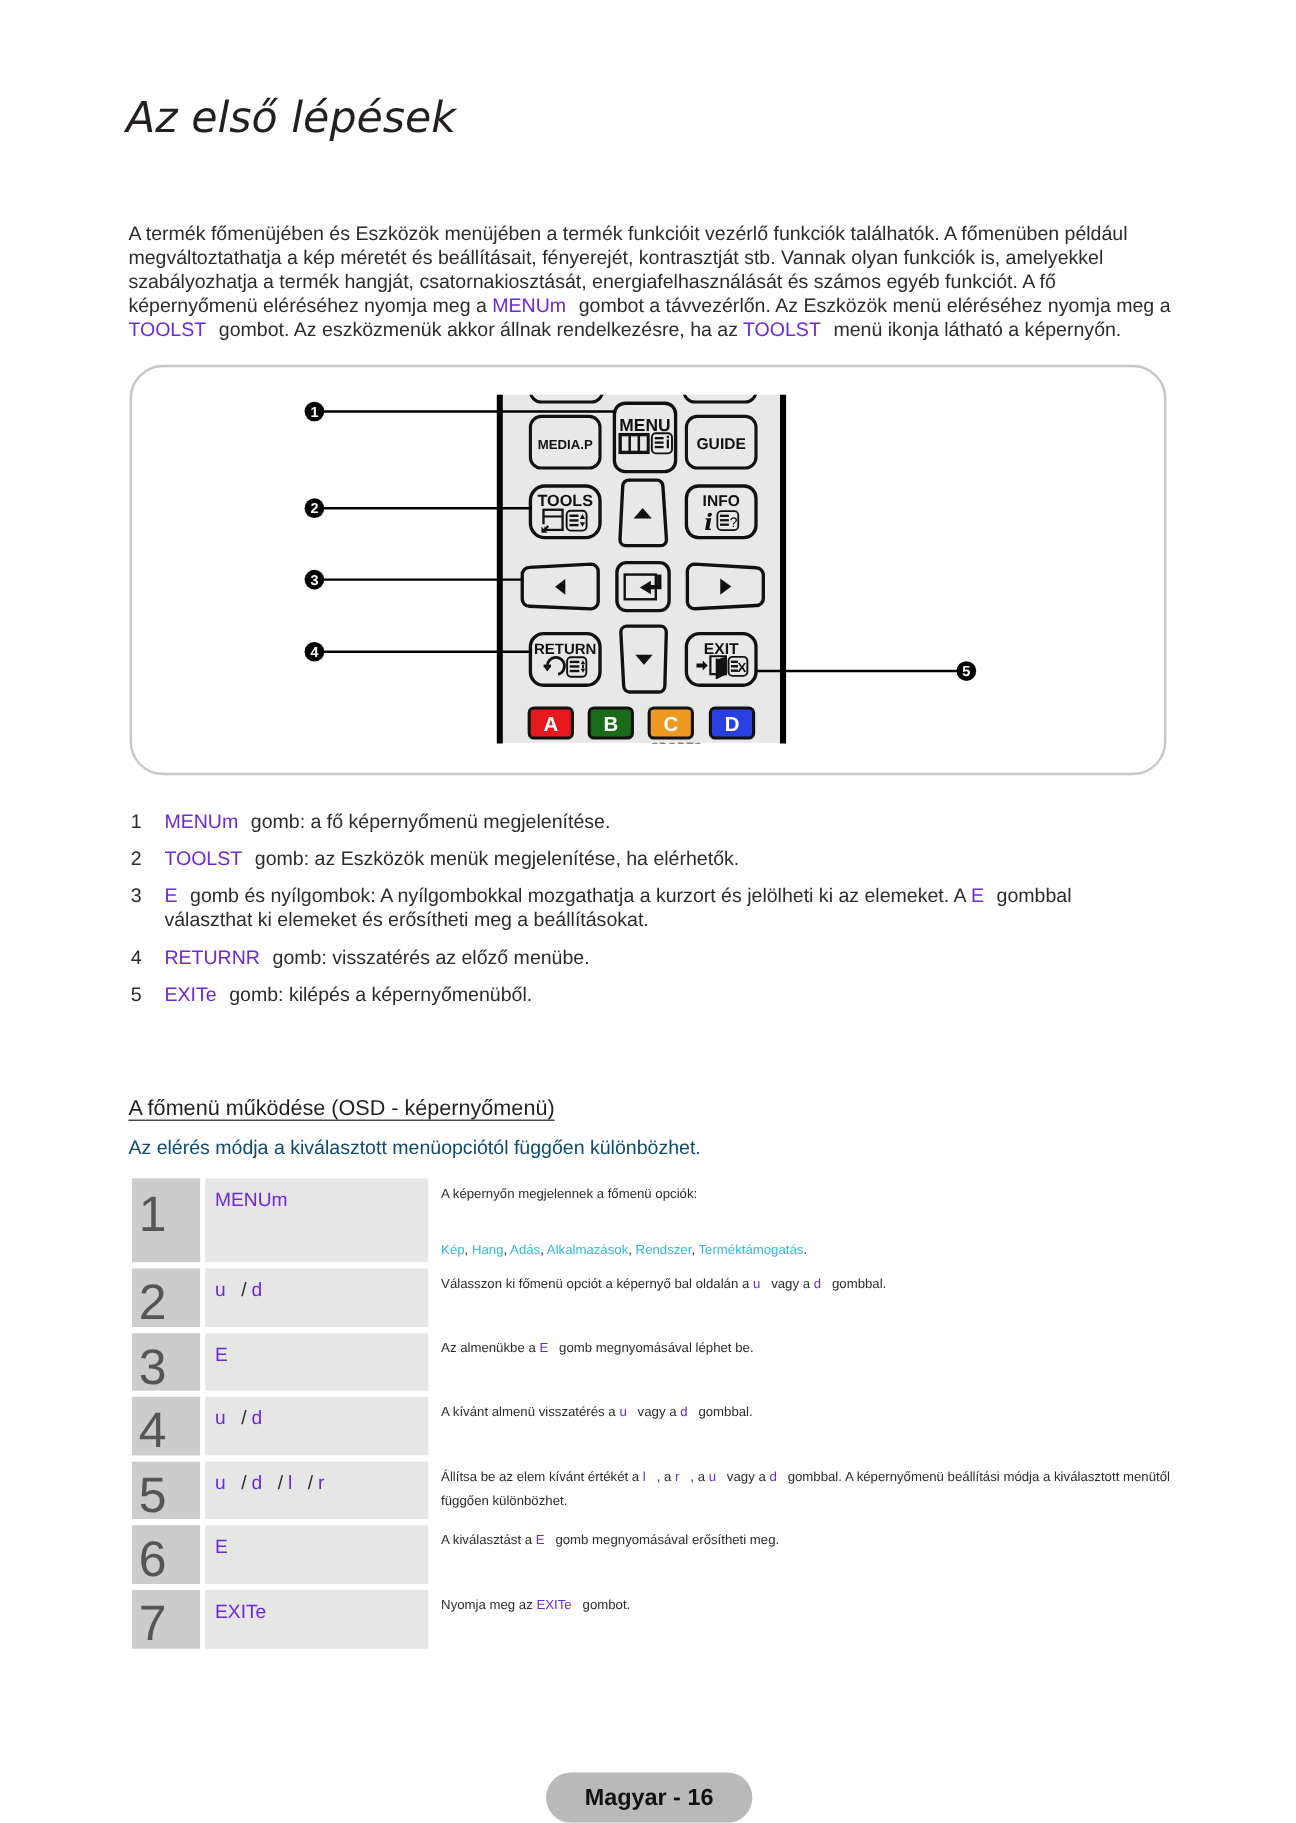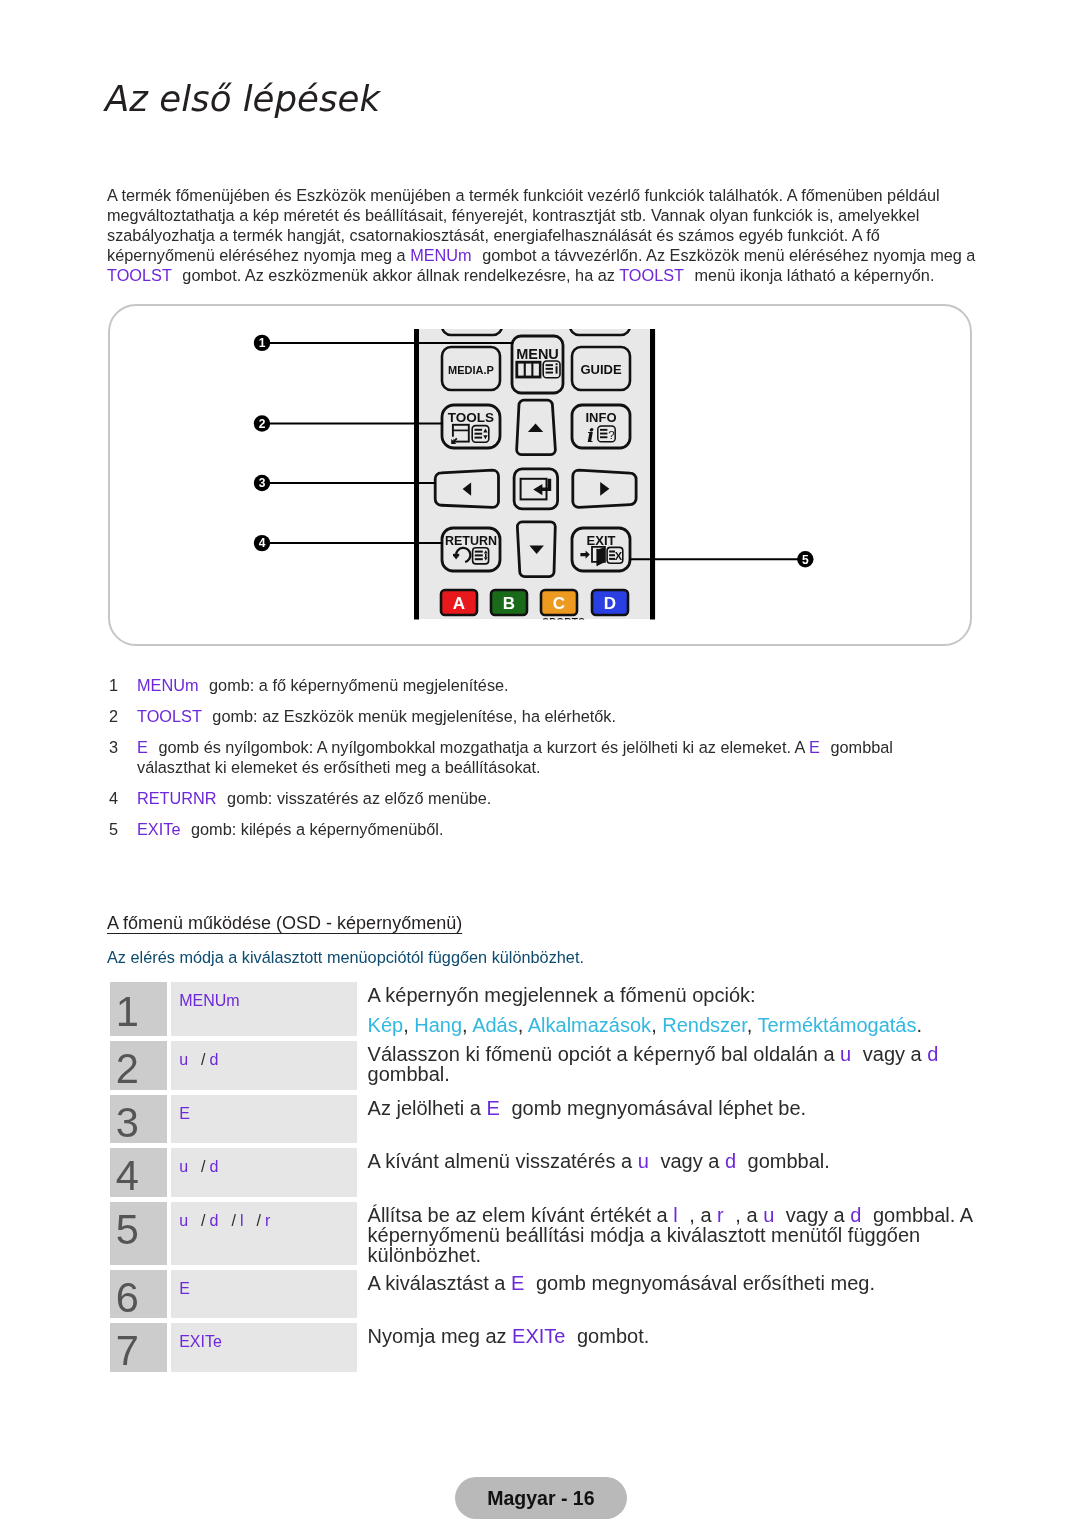"A képernyőn megjelennek a főmenü" .steps td.c-desc { font-size: 20px -> 11px }
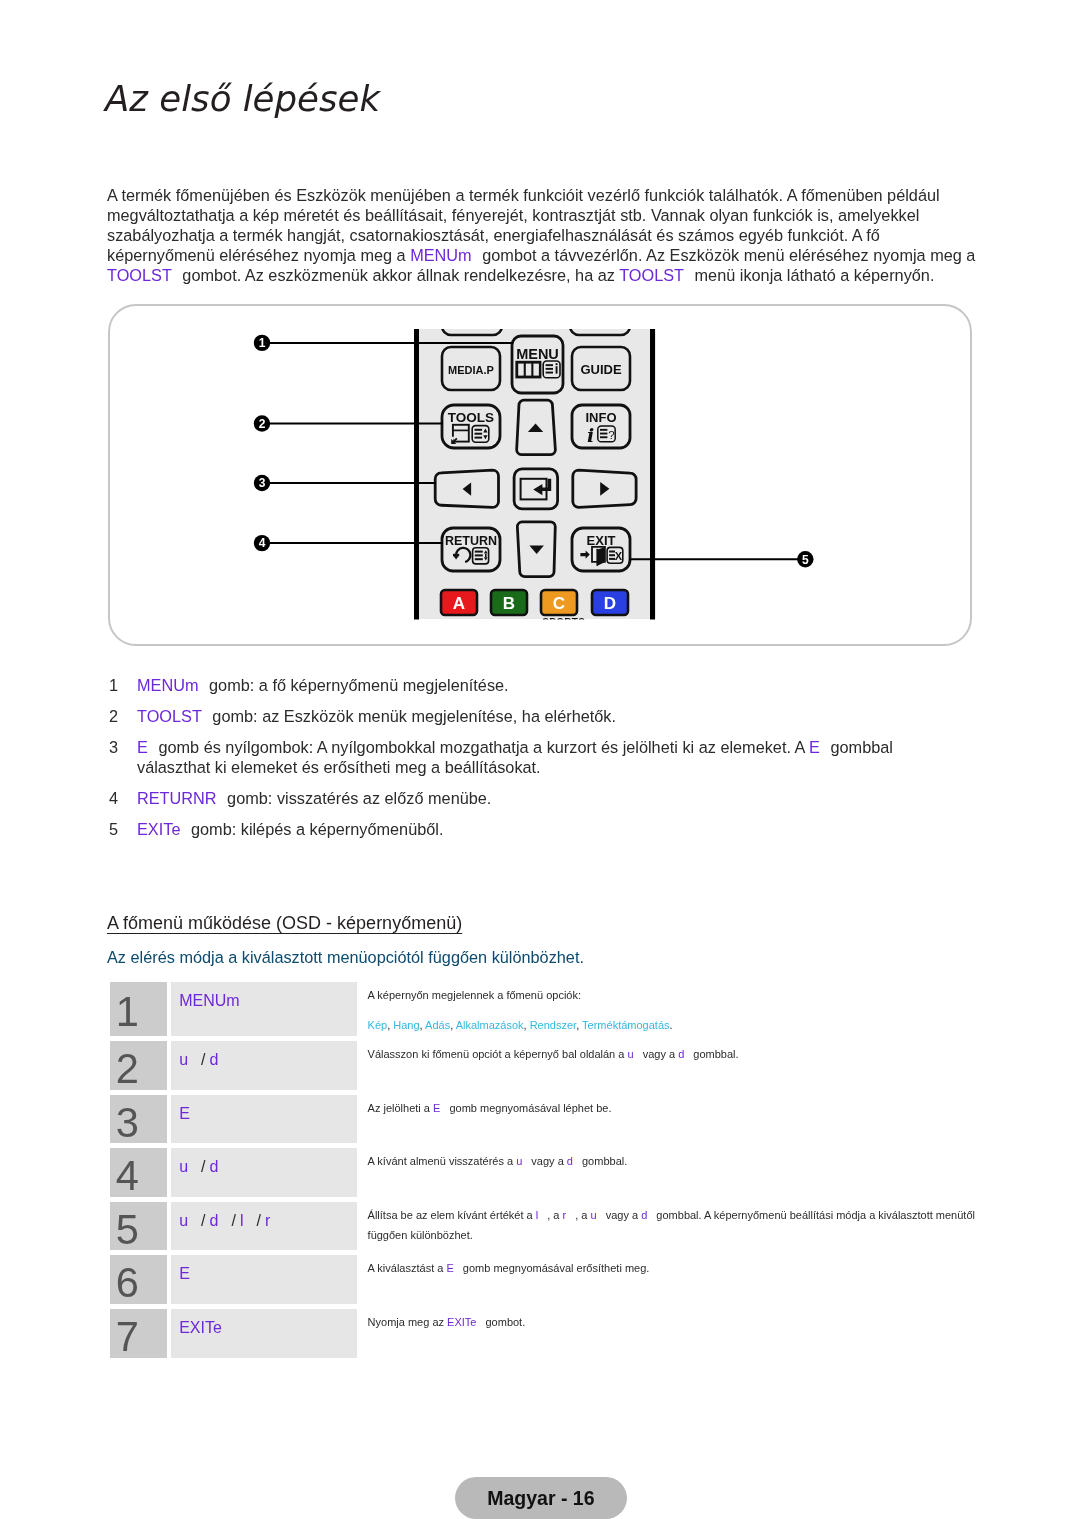"Kép, Hang, Adás, Alkalmazások, Rendszer," .menuline { margin-top: 10px -> 27px }
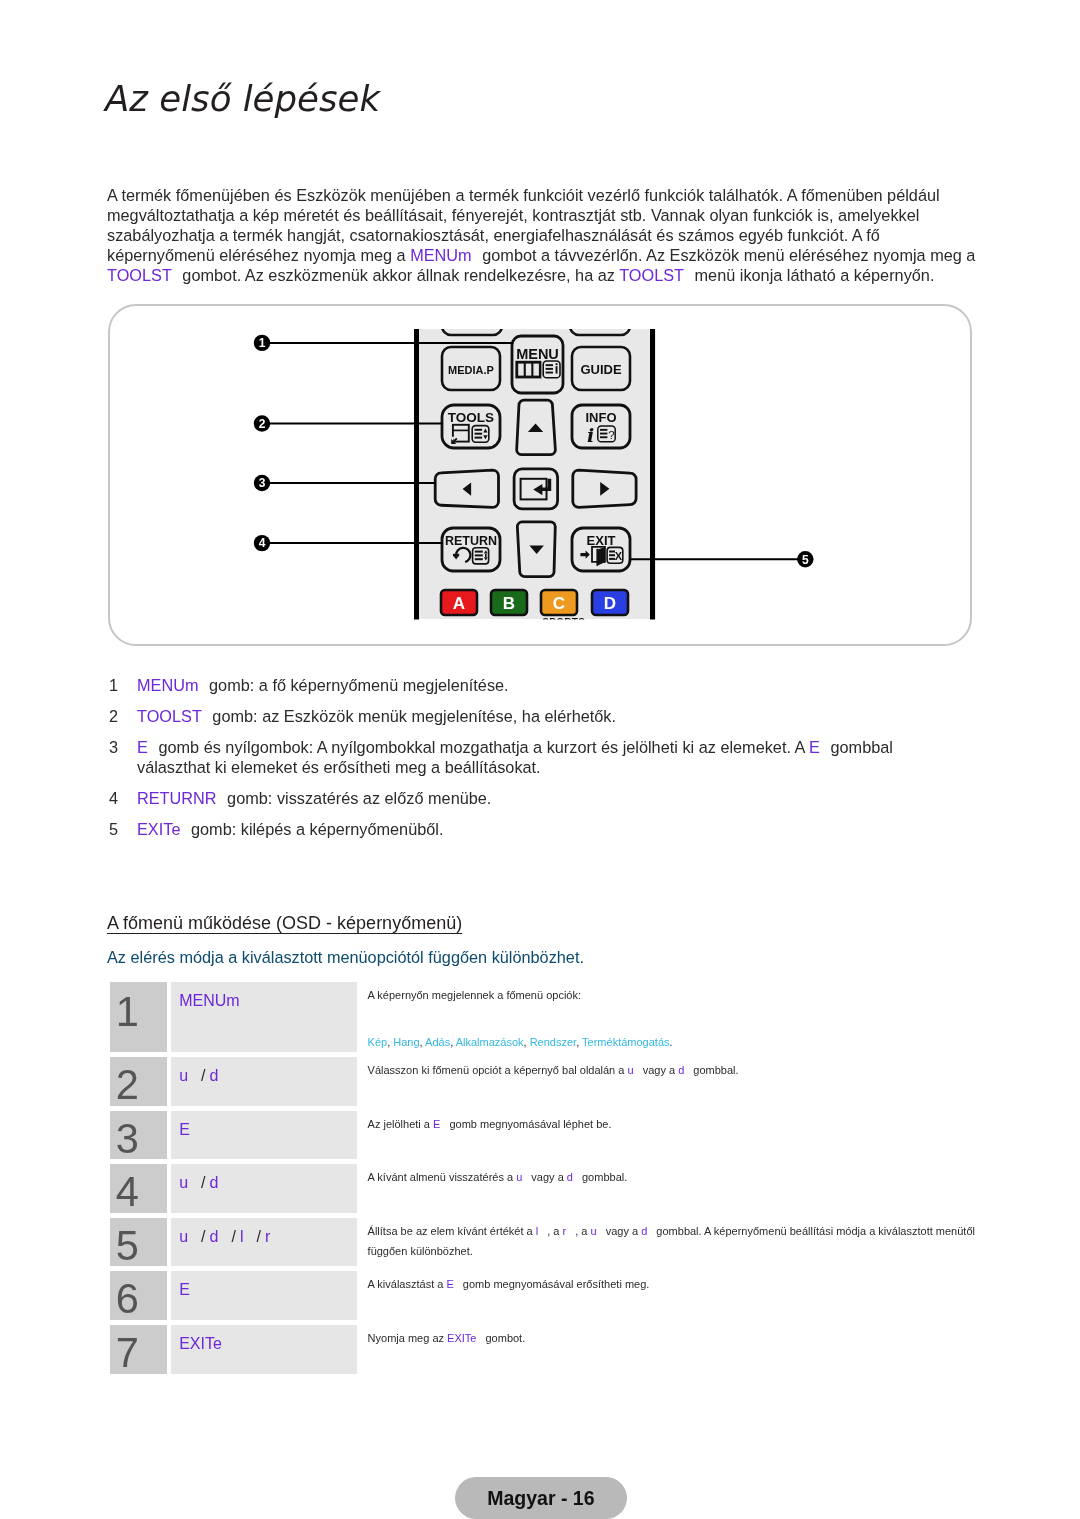"Az jelölheti a" span { text: jelölheti -> almenükbe }
